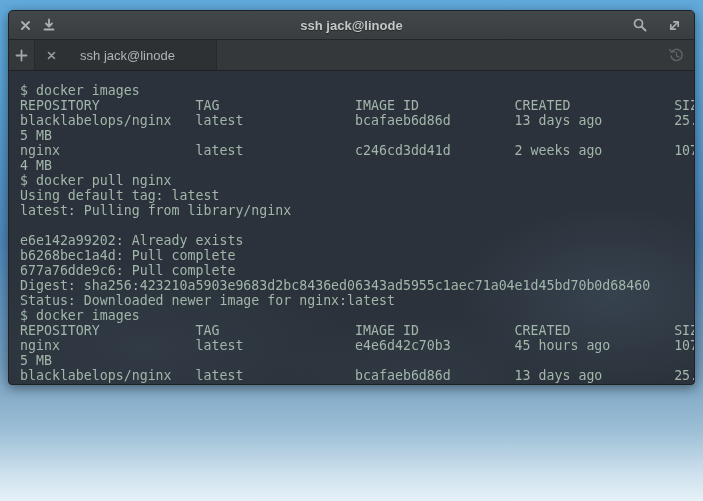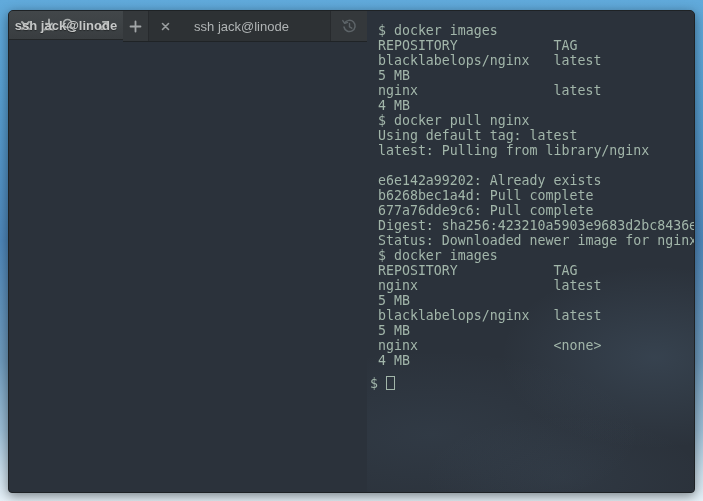"ssh jack@linode" .window { flex-direction: row -> column; height: 483px -> 375px }
